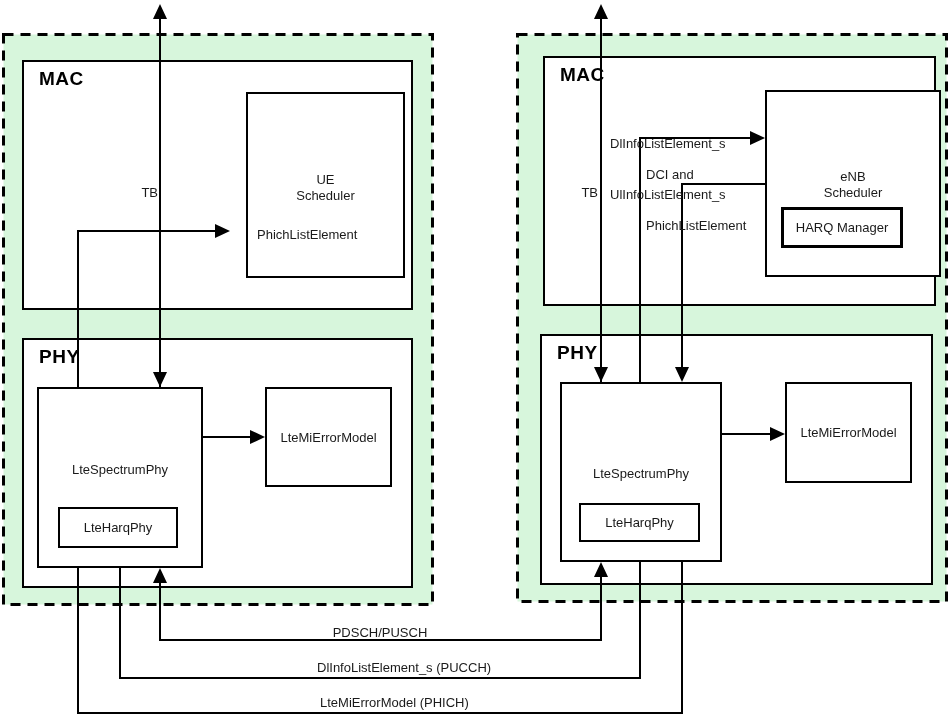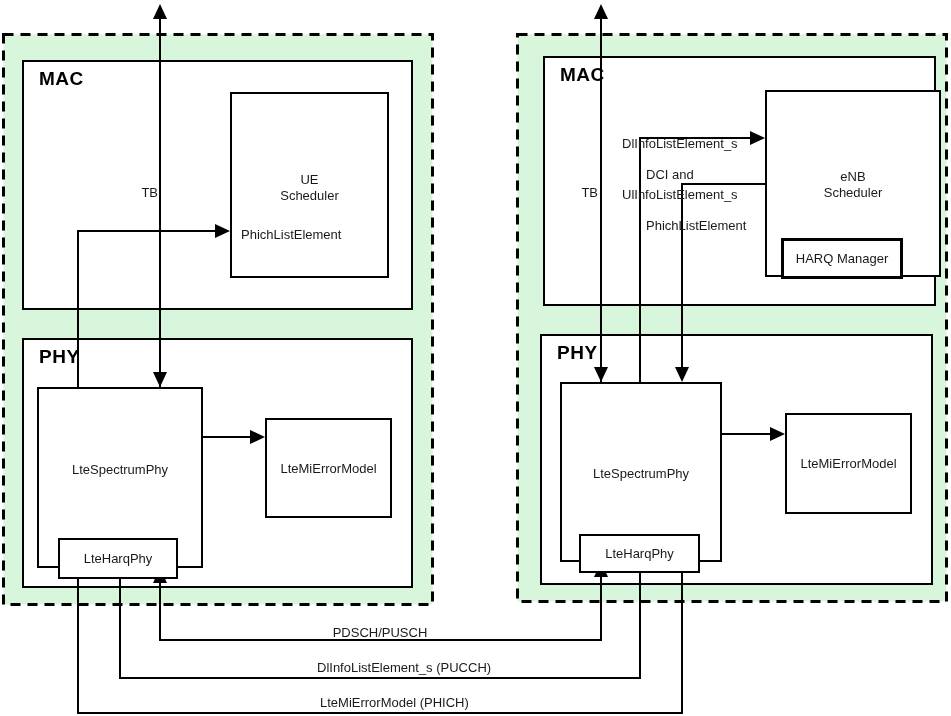"DlInfoListElement_s" div.float-label { margin-left: 12px -> none }
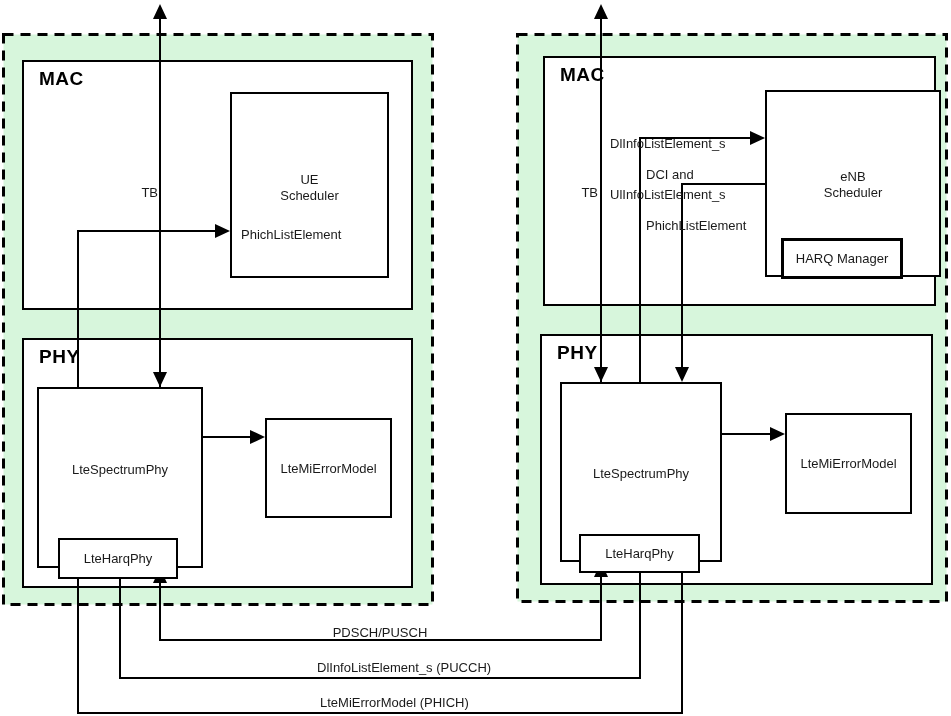"UE" div.comp-box { left: 230px -> 246px }
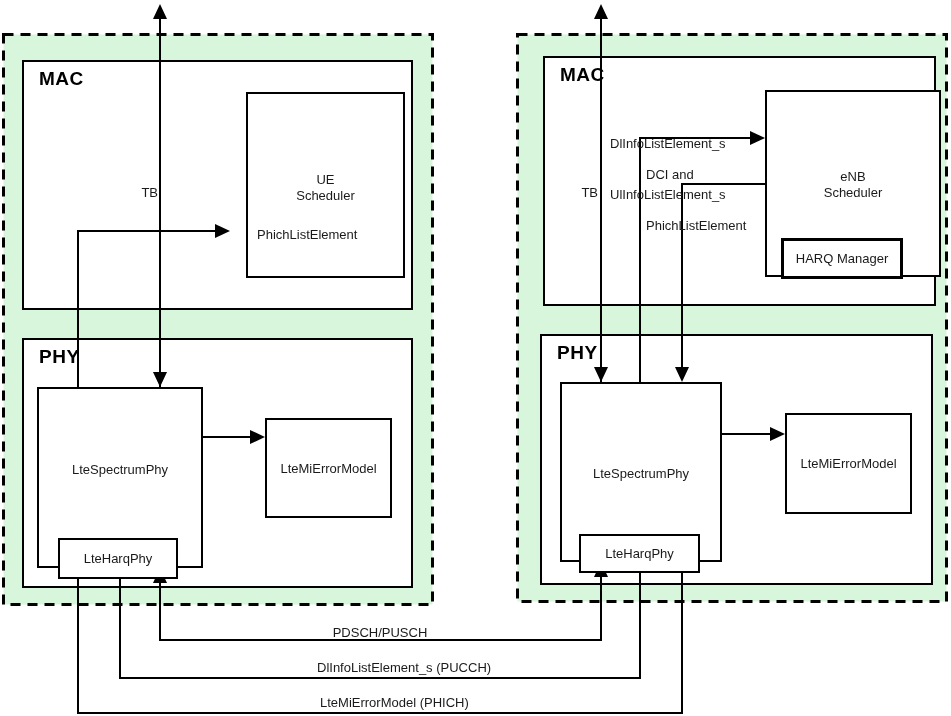"HARQ Manager" .flex-center { margin-top: 31px -> none }
